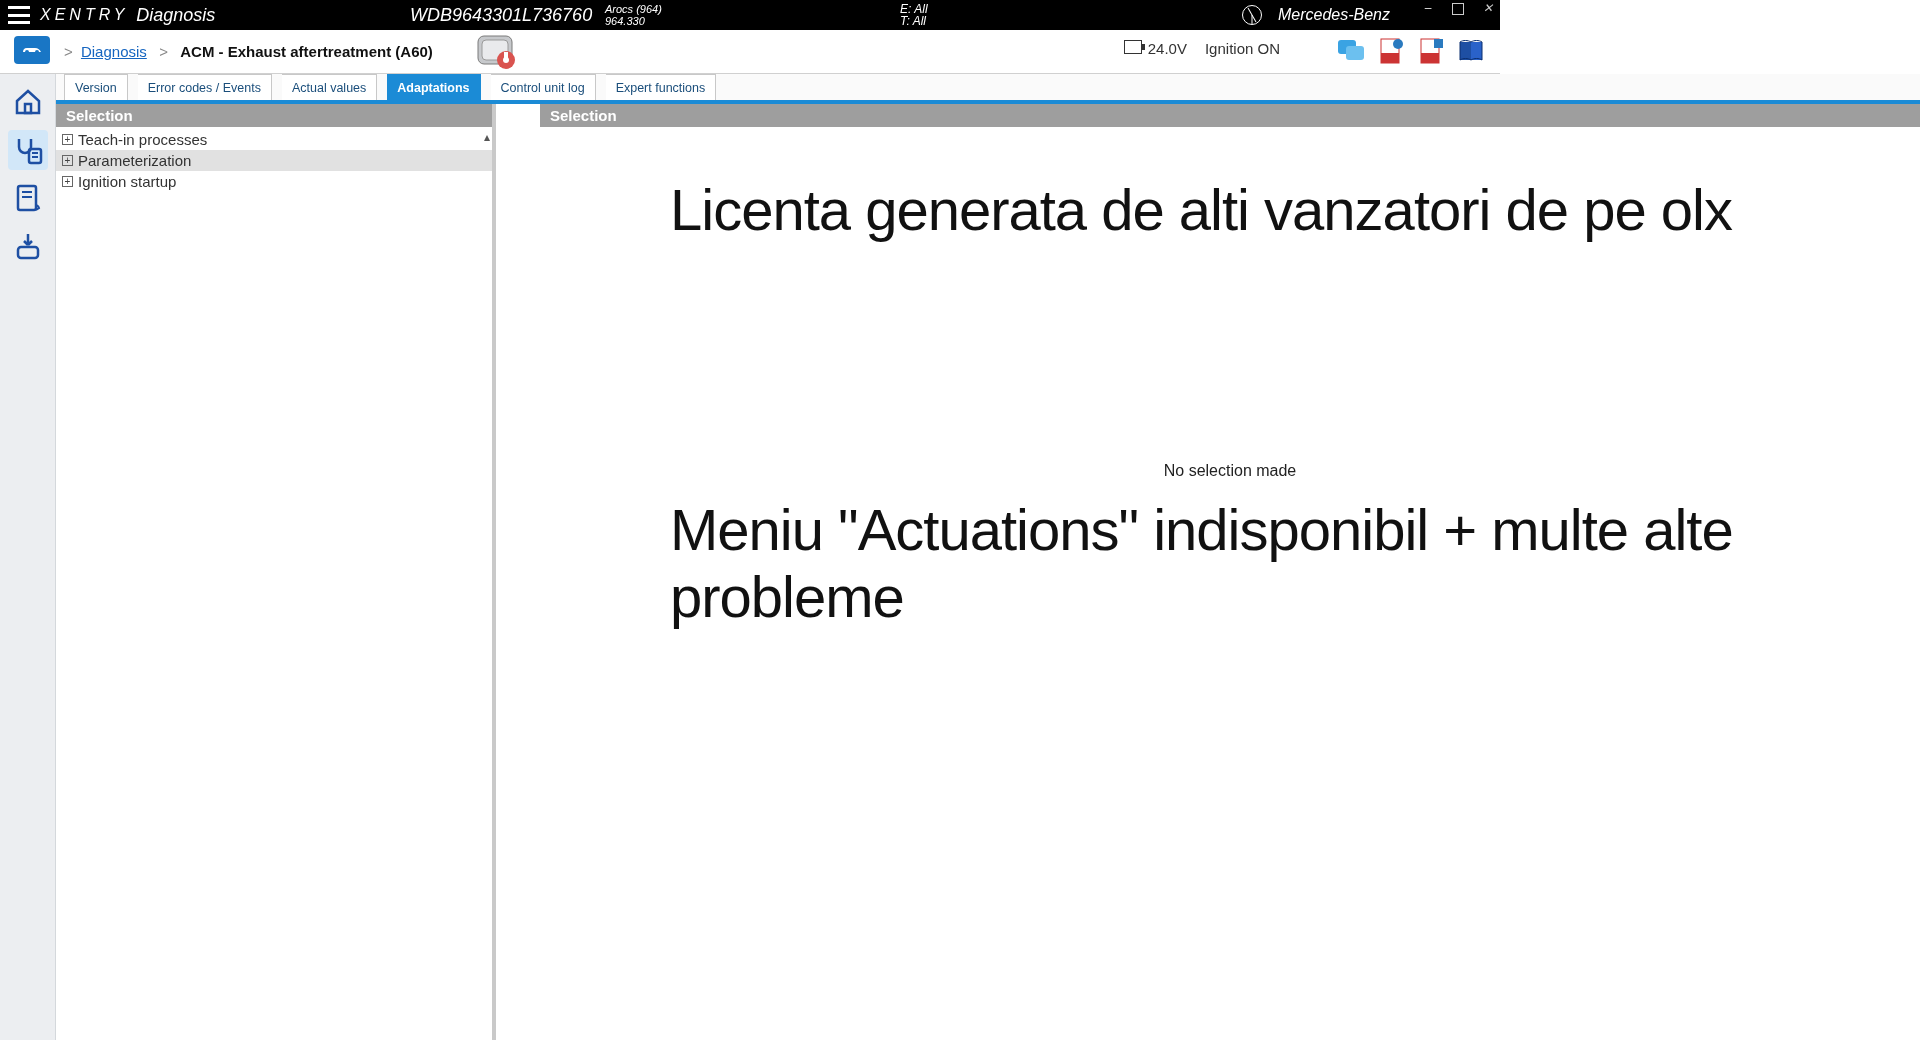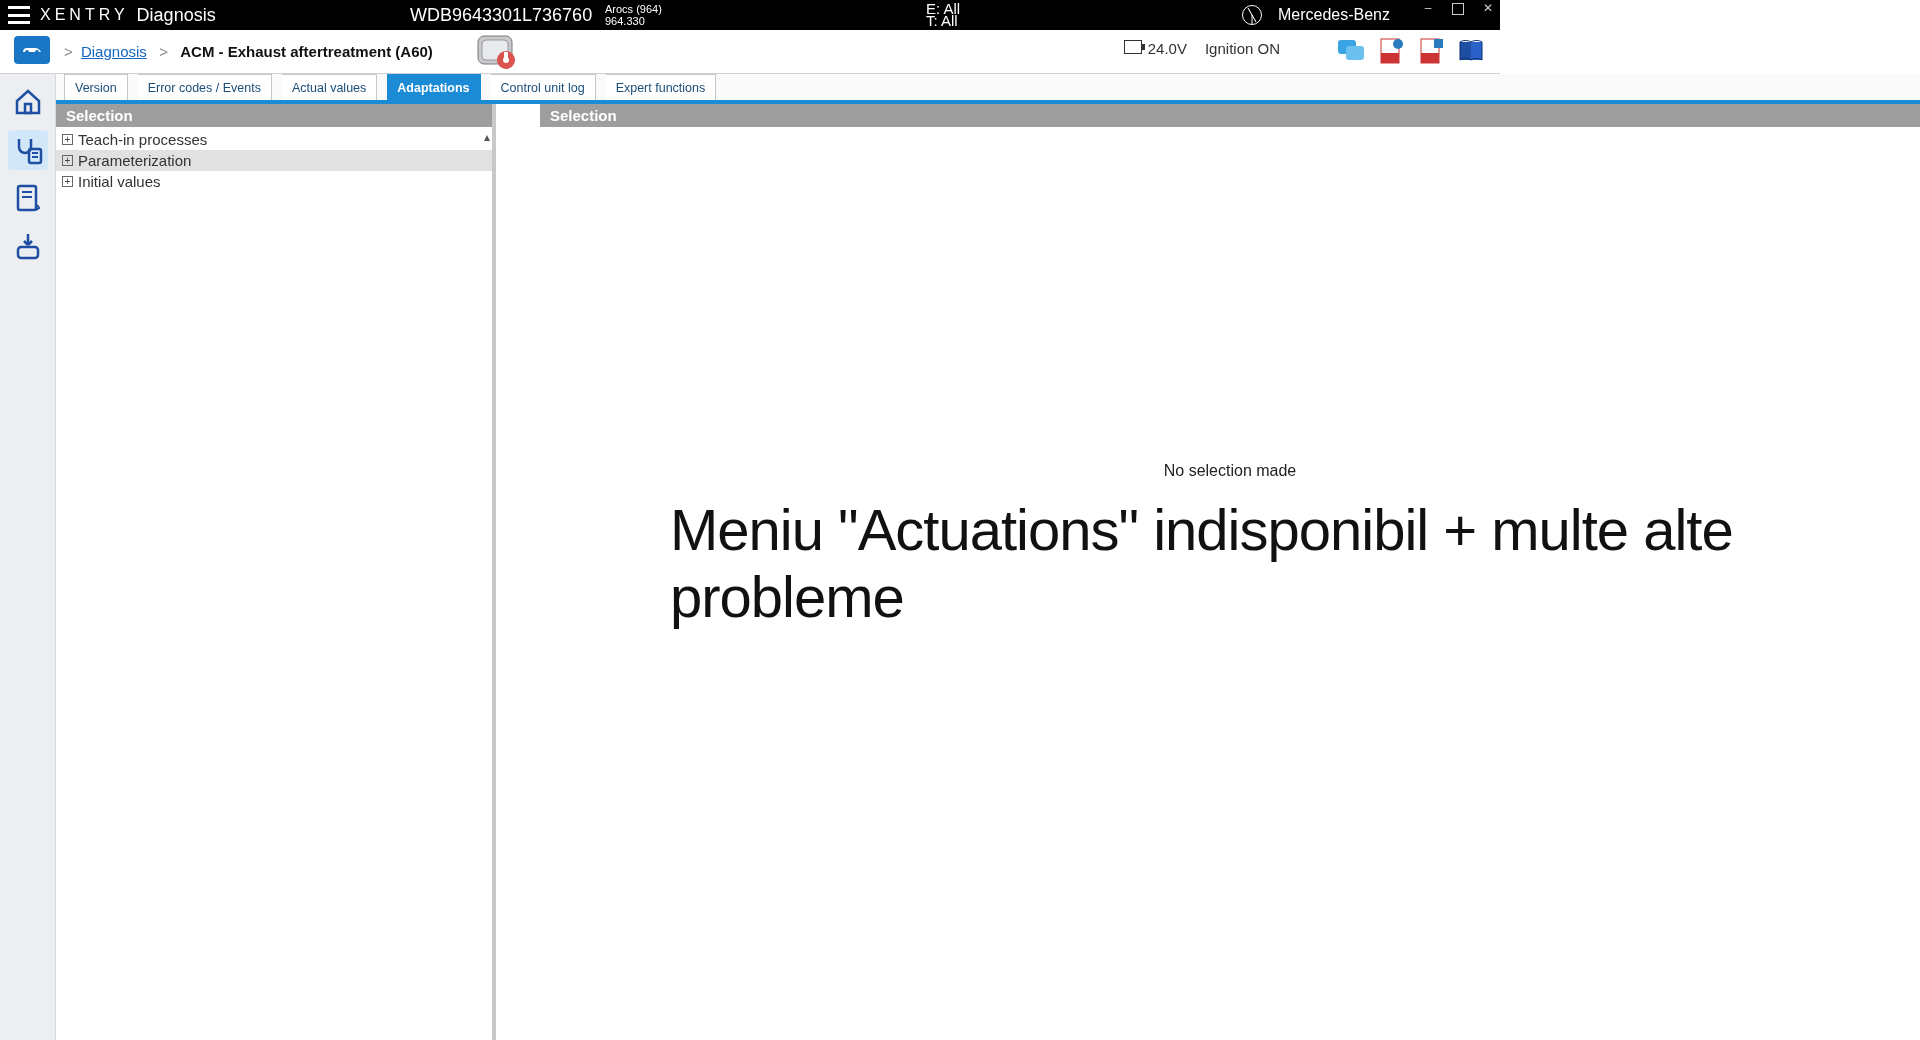"XENTRY" .topbar { font-style: none -> italic }
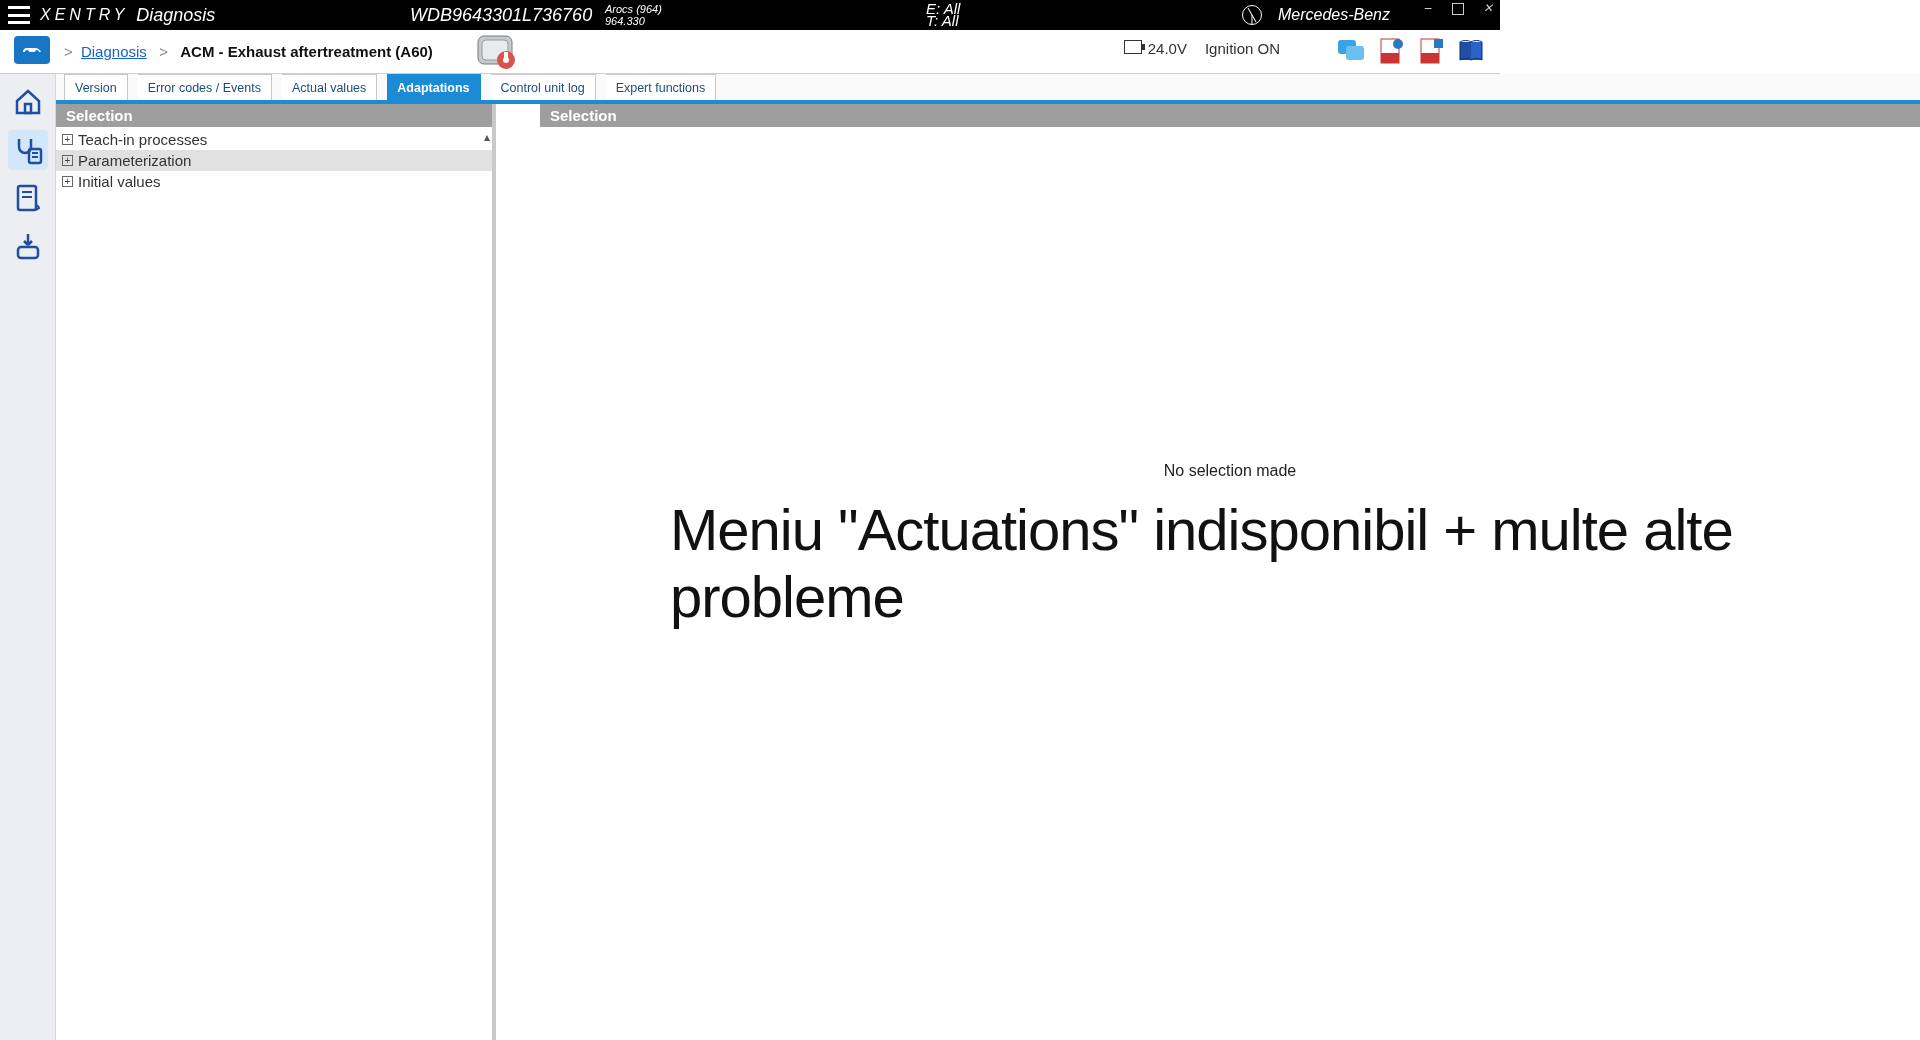"E: All" .topbar .etinfo { font-size: 15px -> 12px; margin-left: 26px -> none }
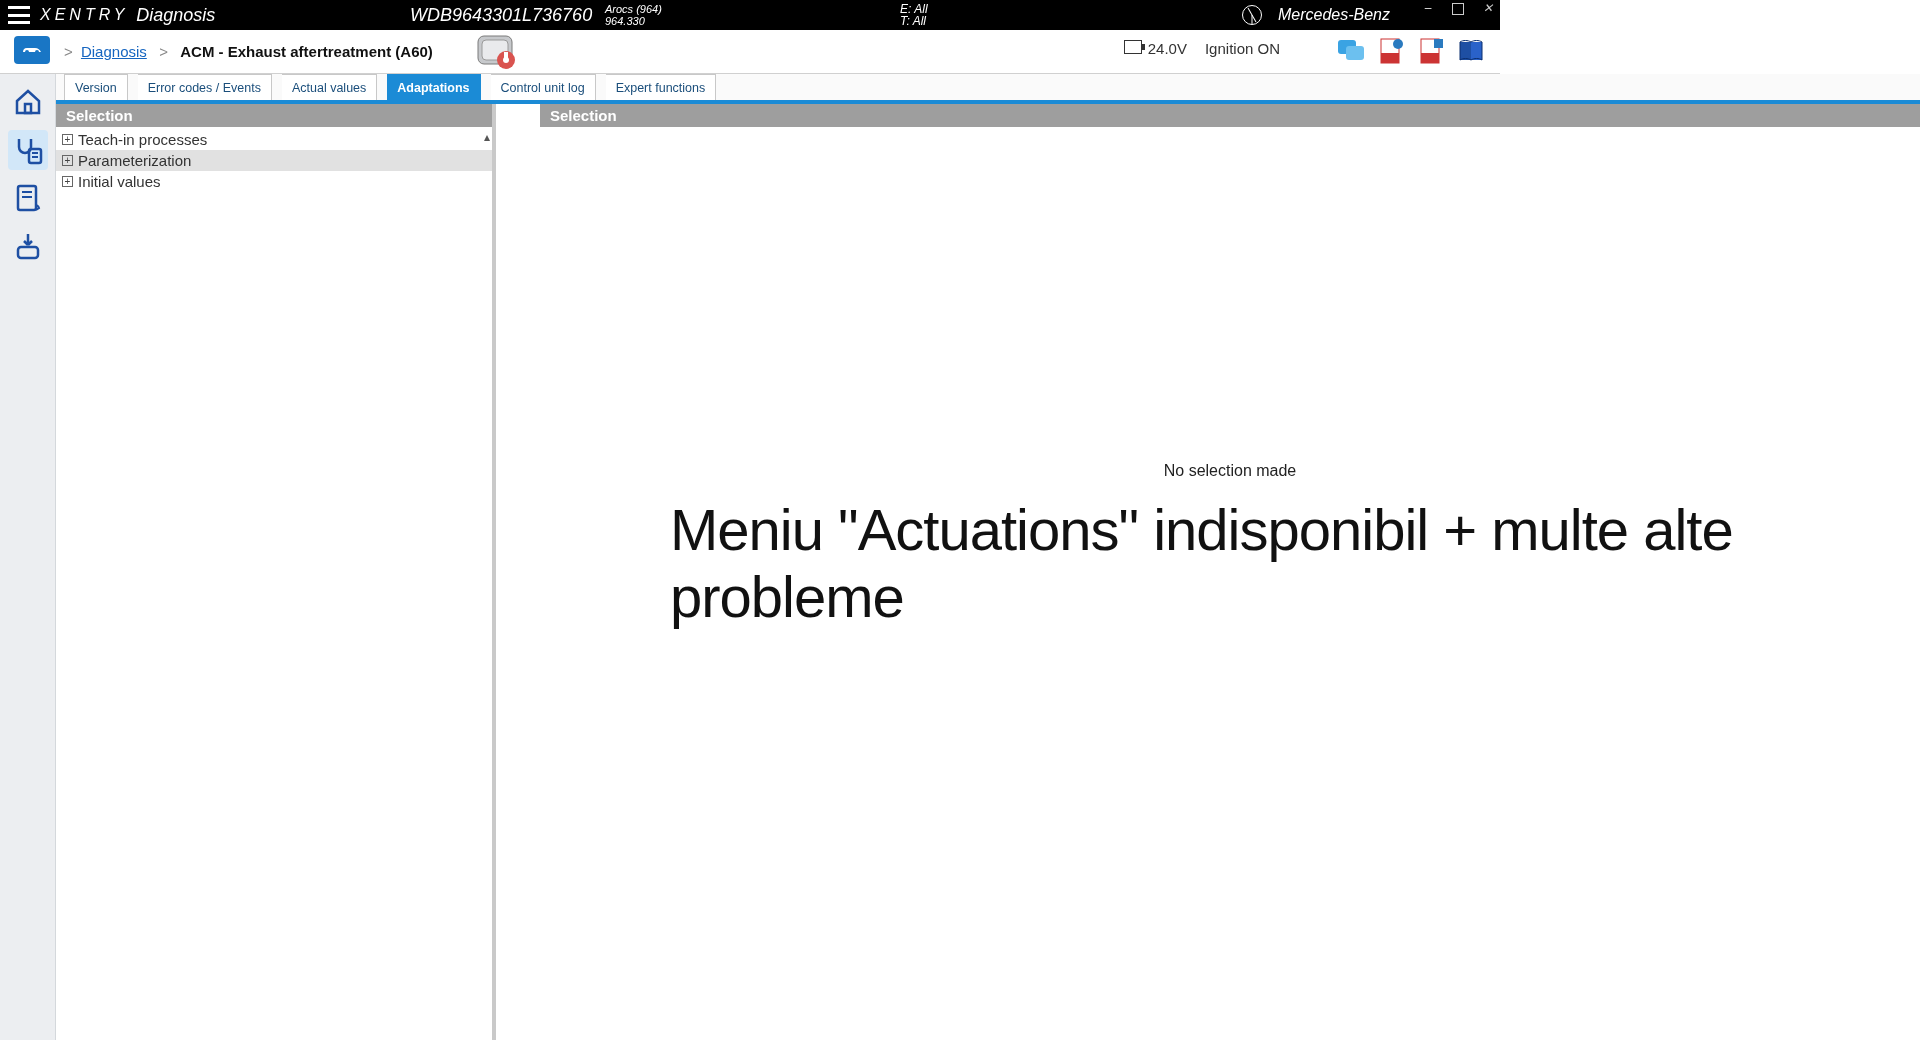"Initial values" span { text: Initial values -> Ignition startup }
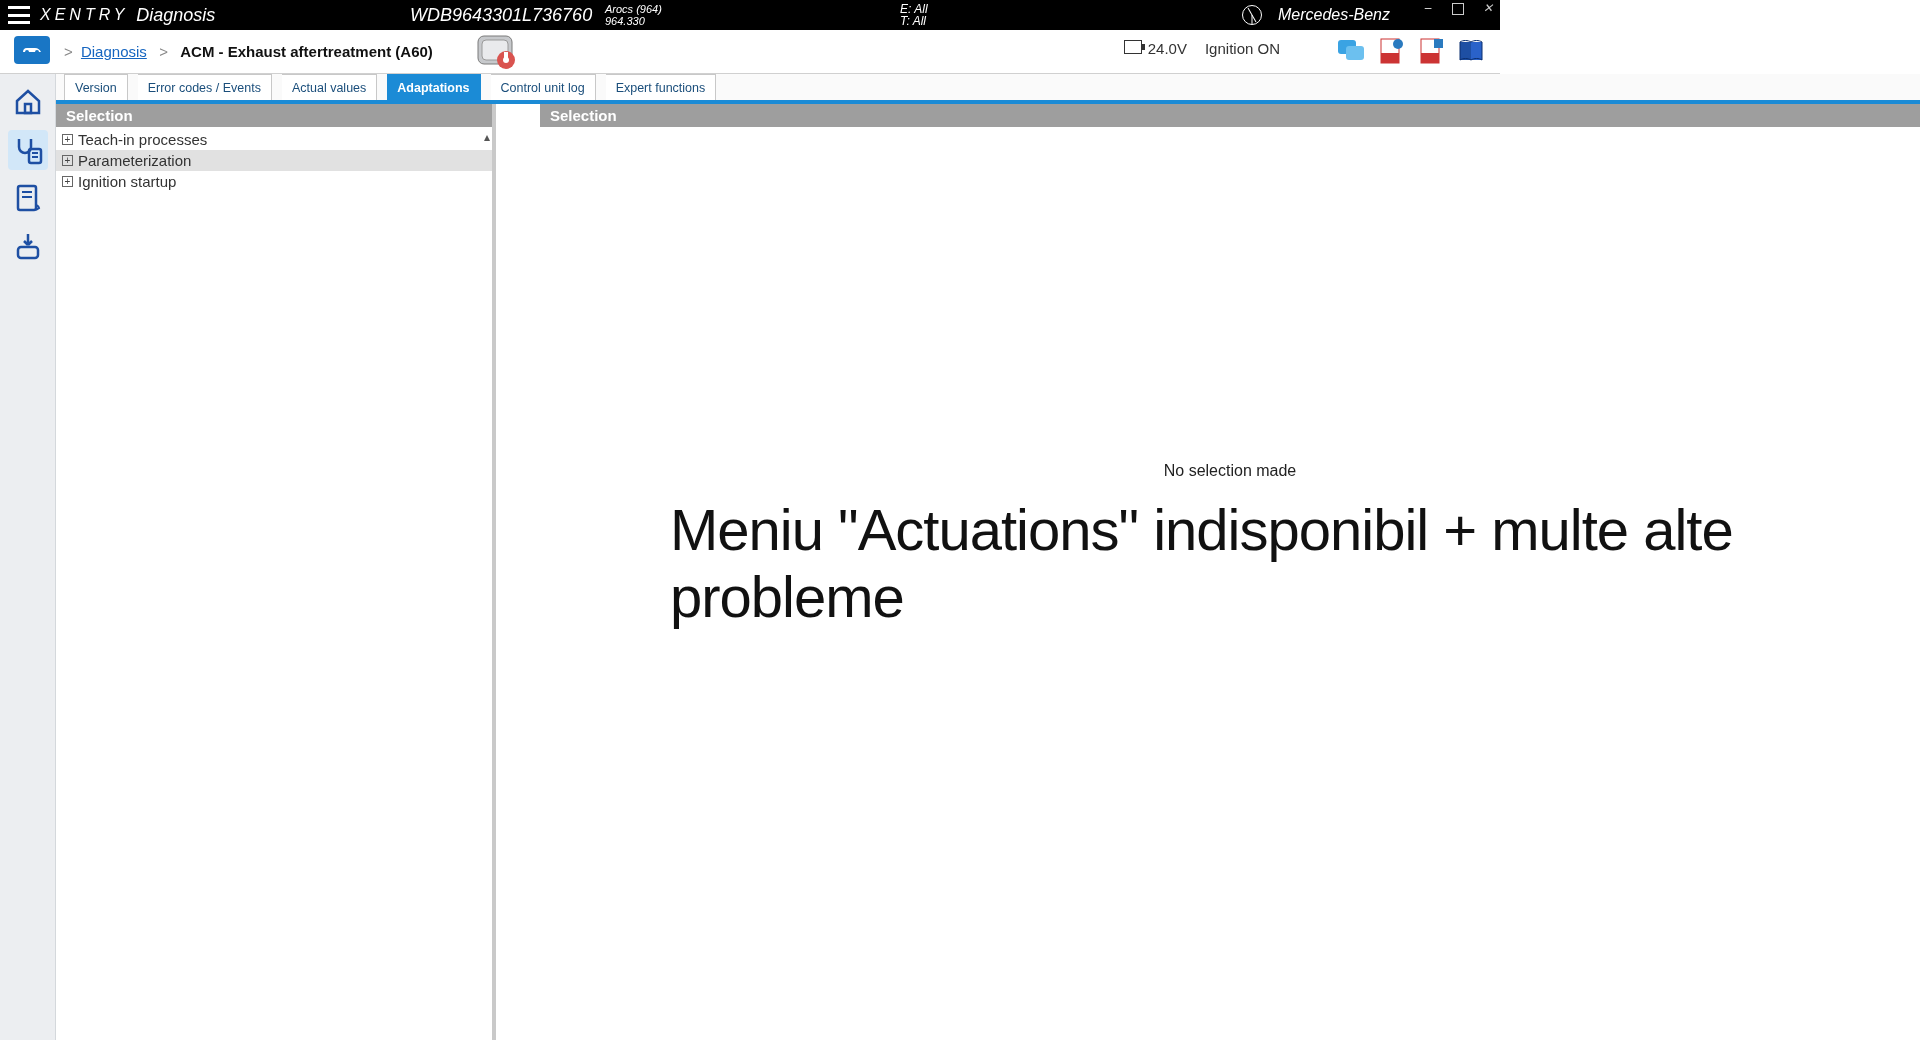"Licenta generata de alti vanzatori" div.overlay1 { html: none -> <div>Licenta generata de alti vanzatori de pe olx</div> }
